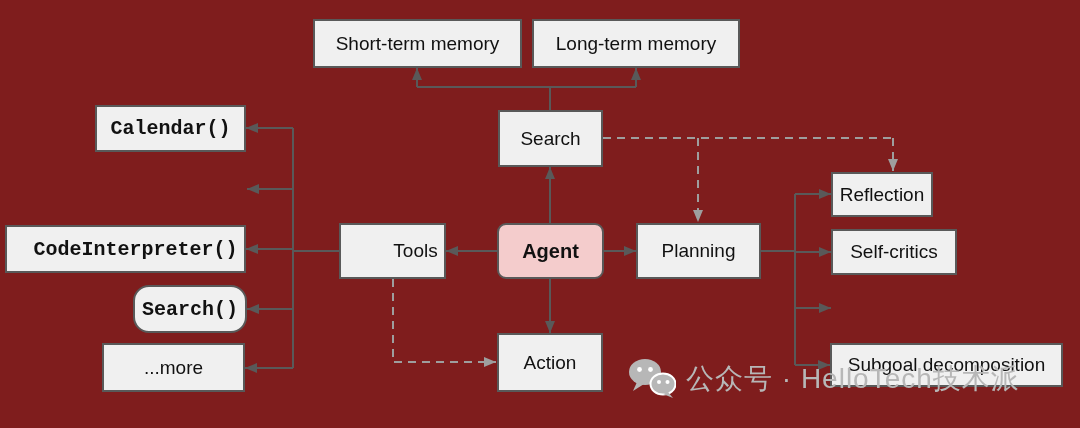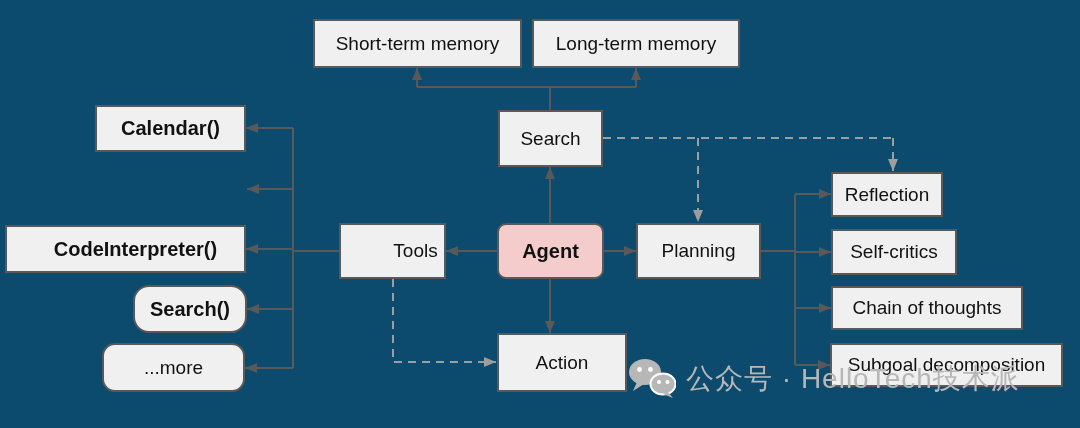"Short-term memory" #canvas { background: #0c4a6e -> #7f1d1d }
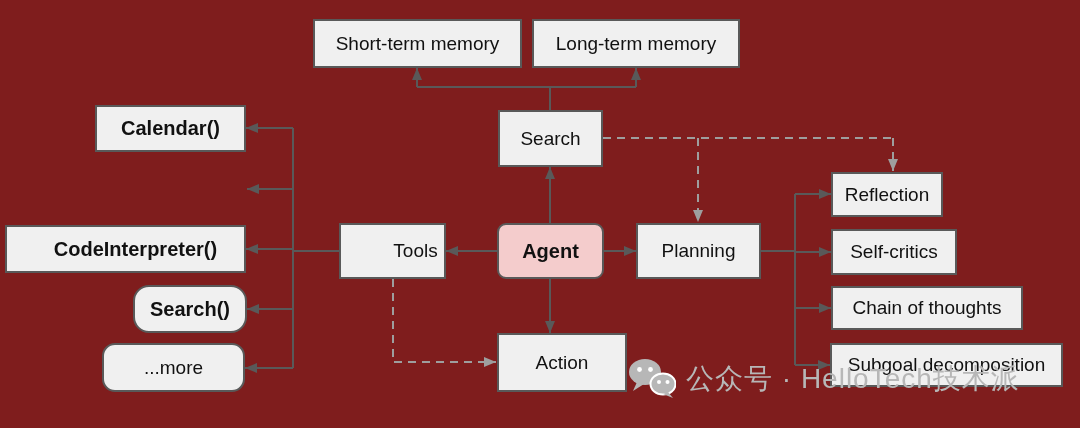"Calendar()" .node.mono { font-family: Liberation Sans, sans-serif -> Liberation Mono, monospace }
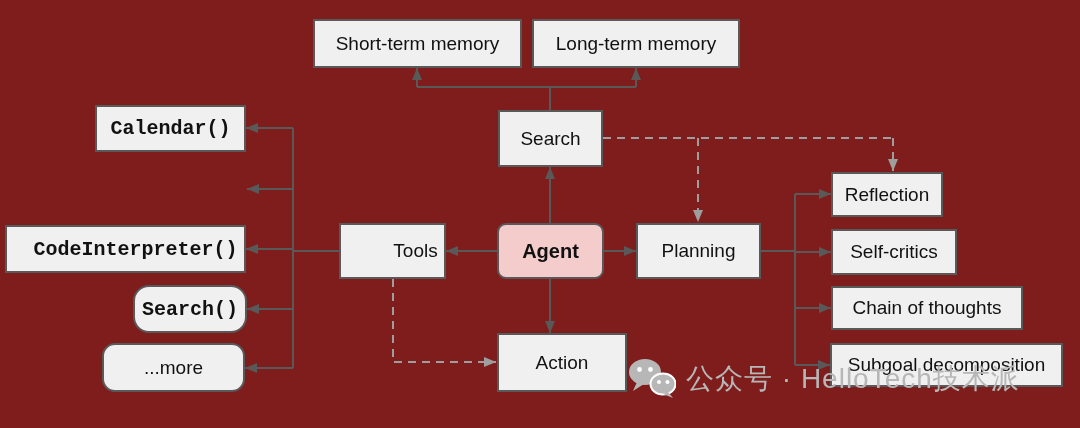"Reflection" div.node { width: 112px -> 102px }
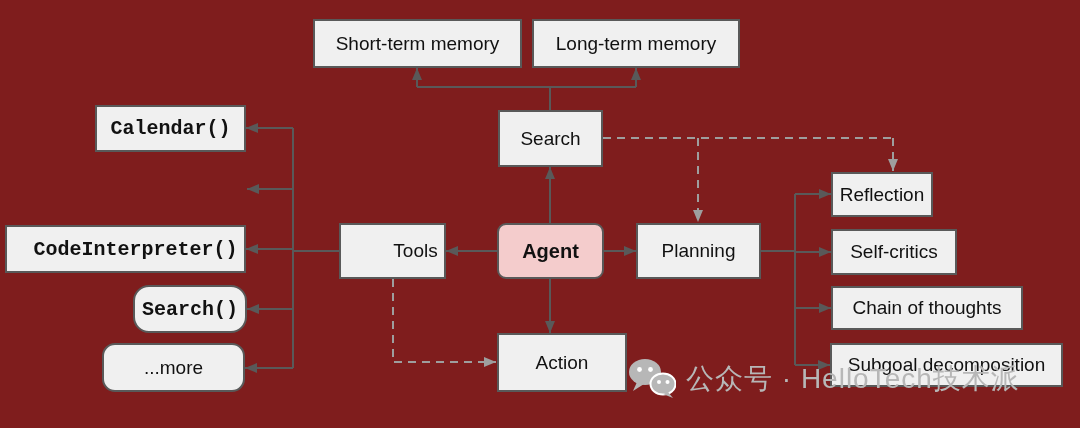"Chain of thoughts" div.node { html: <div>Chain of thoughts</div> -> none }
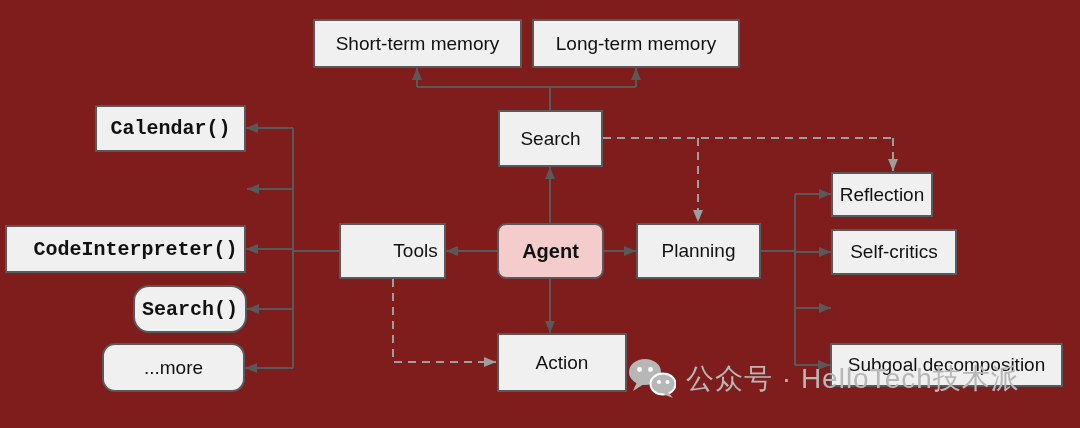"...more" div.node { border-radius: 13px -> none }
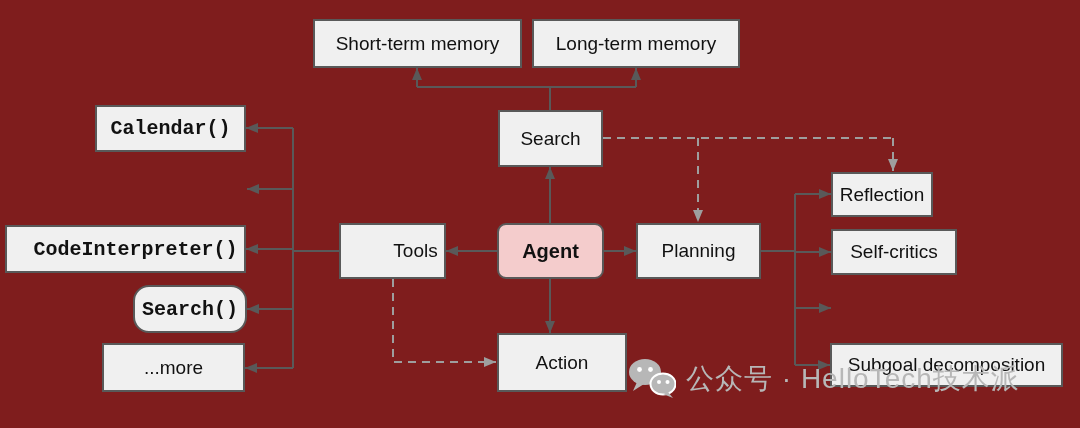"Action" div.node { width: 130px -> 106px }
